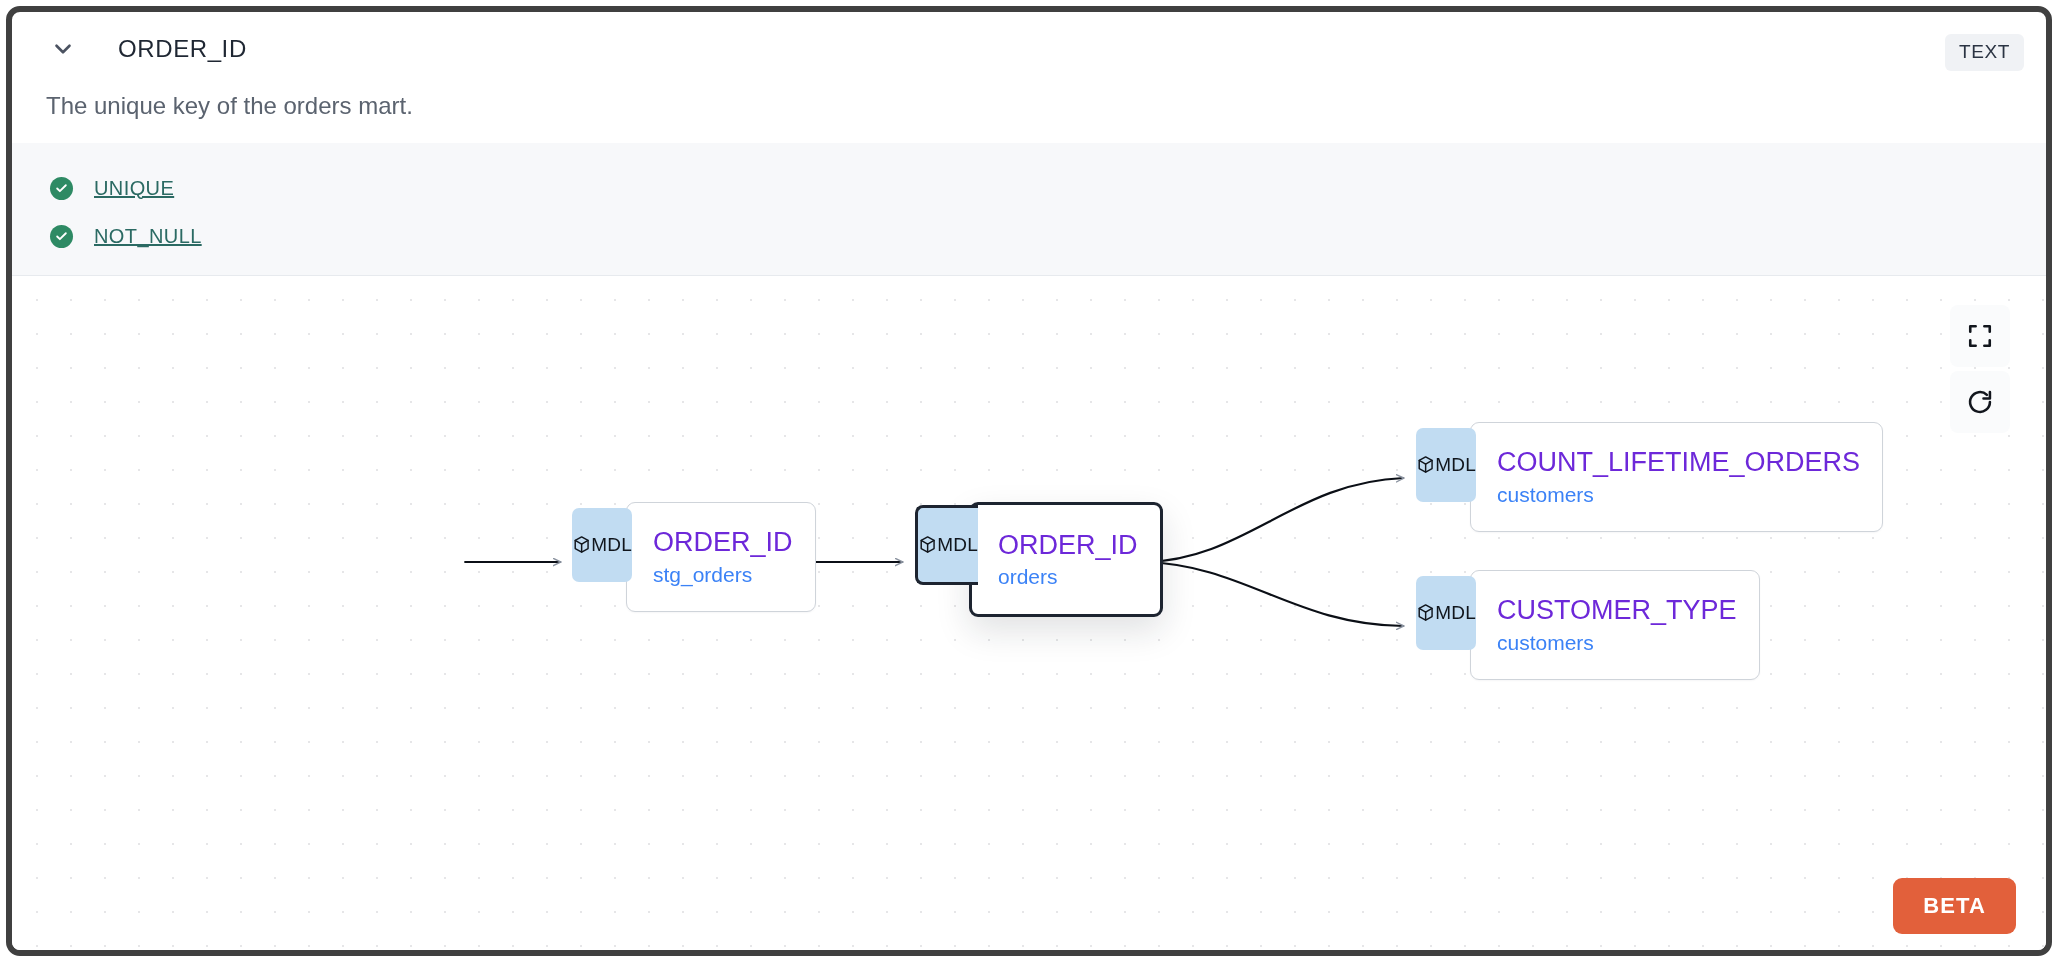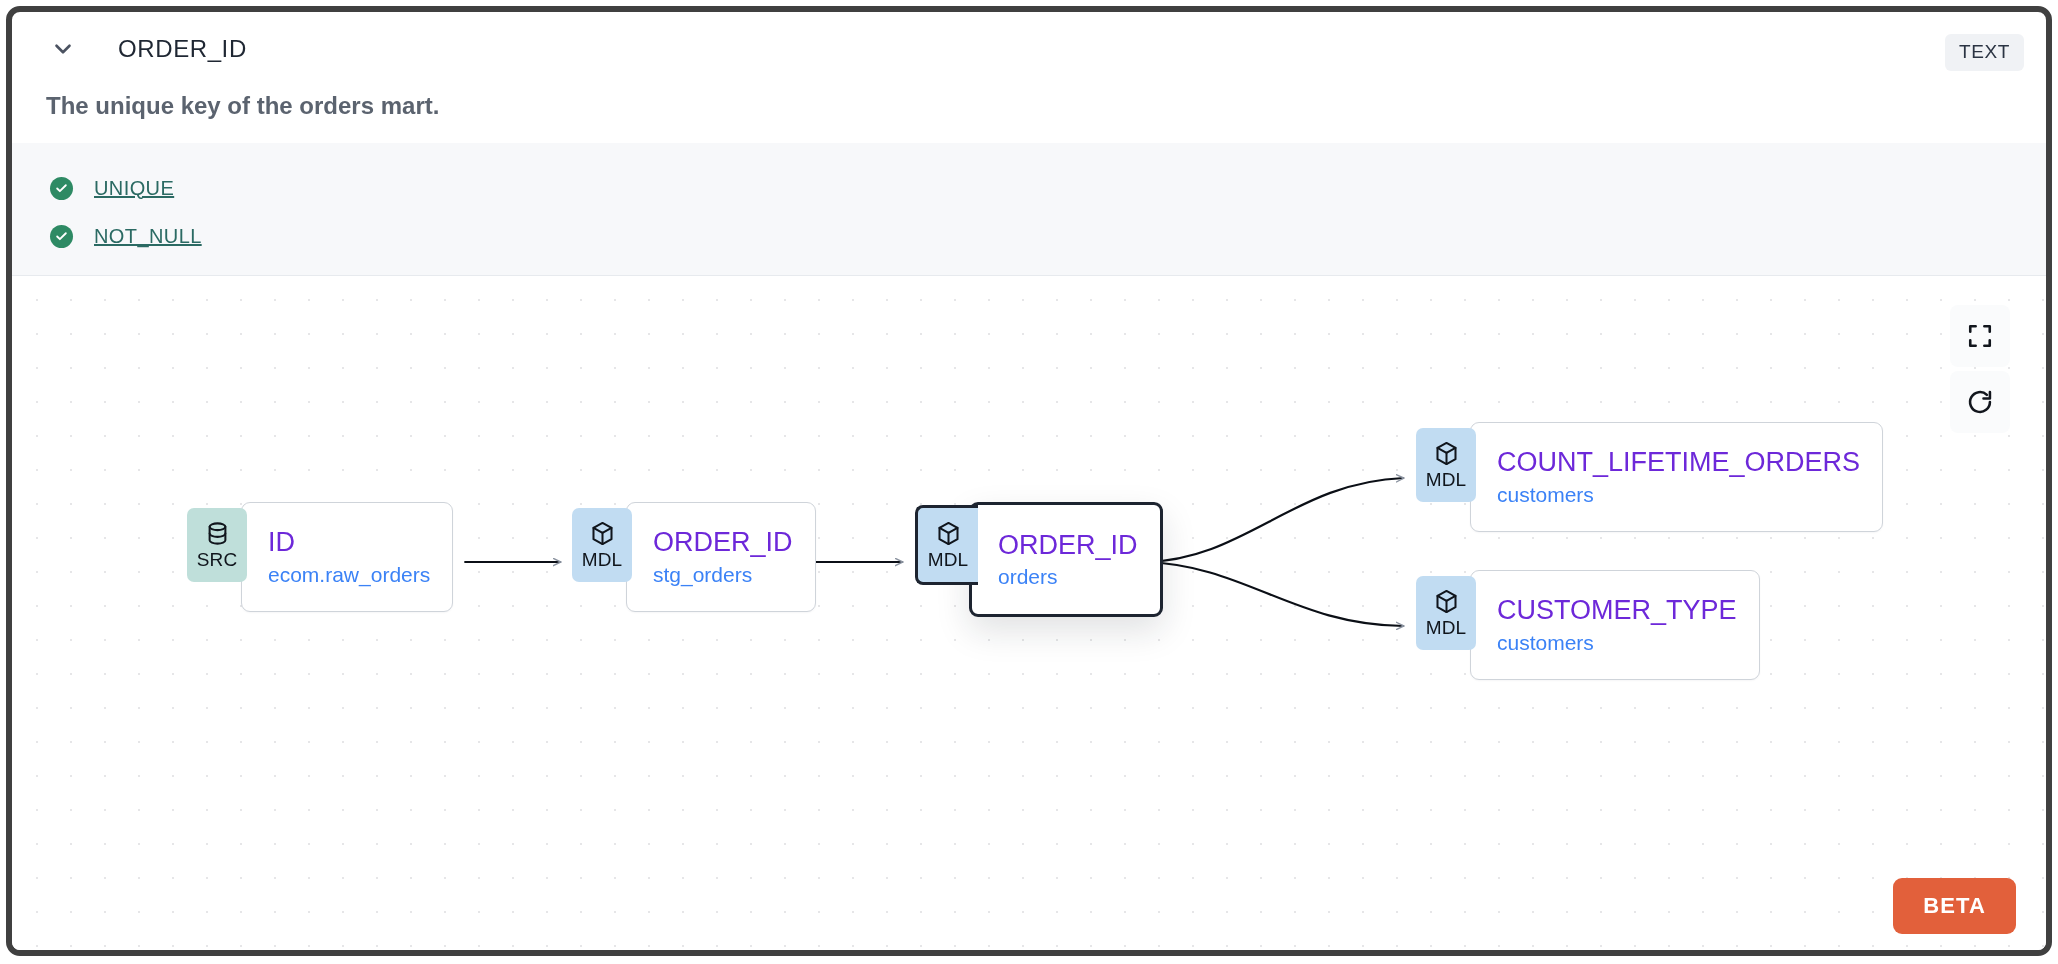"The unique key of the" .description { font-weight: 700 -> 400 }
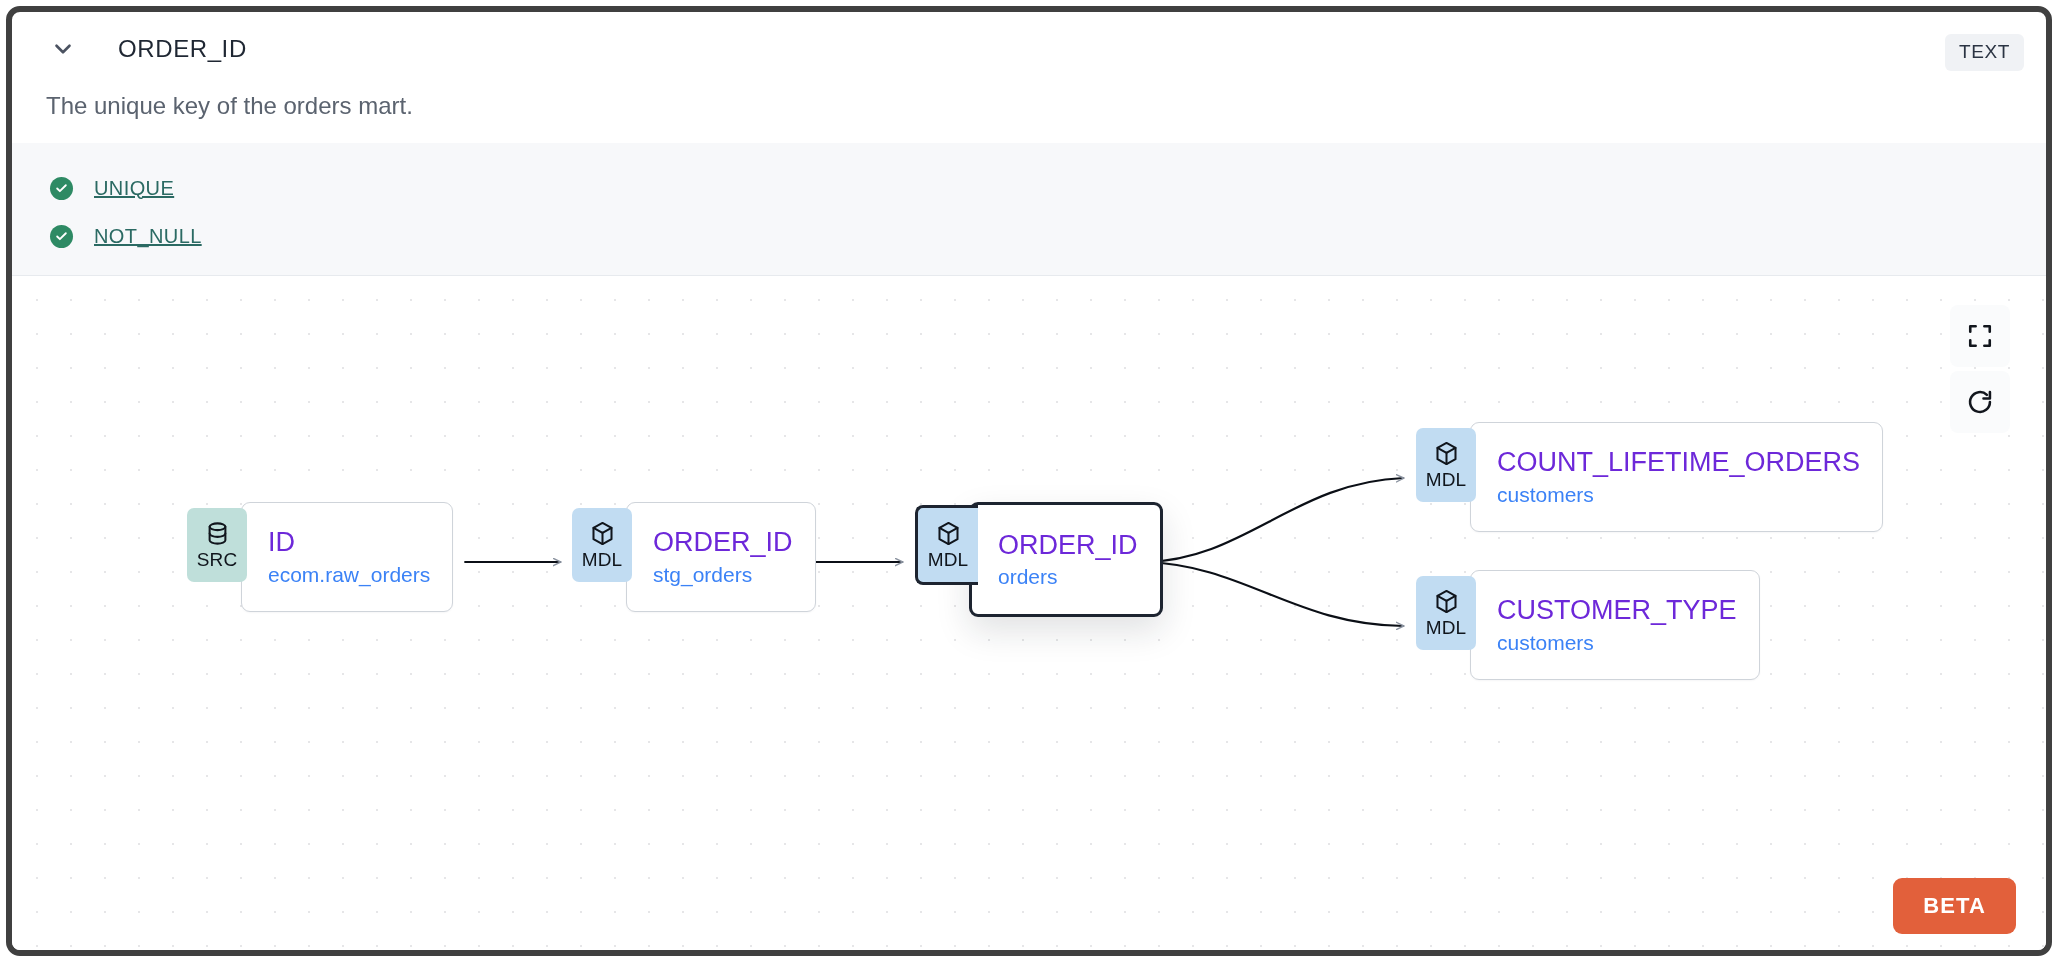"MDL" .node-badge { flex-direction: column -> none }
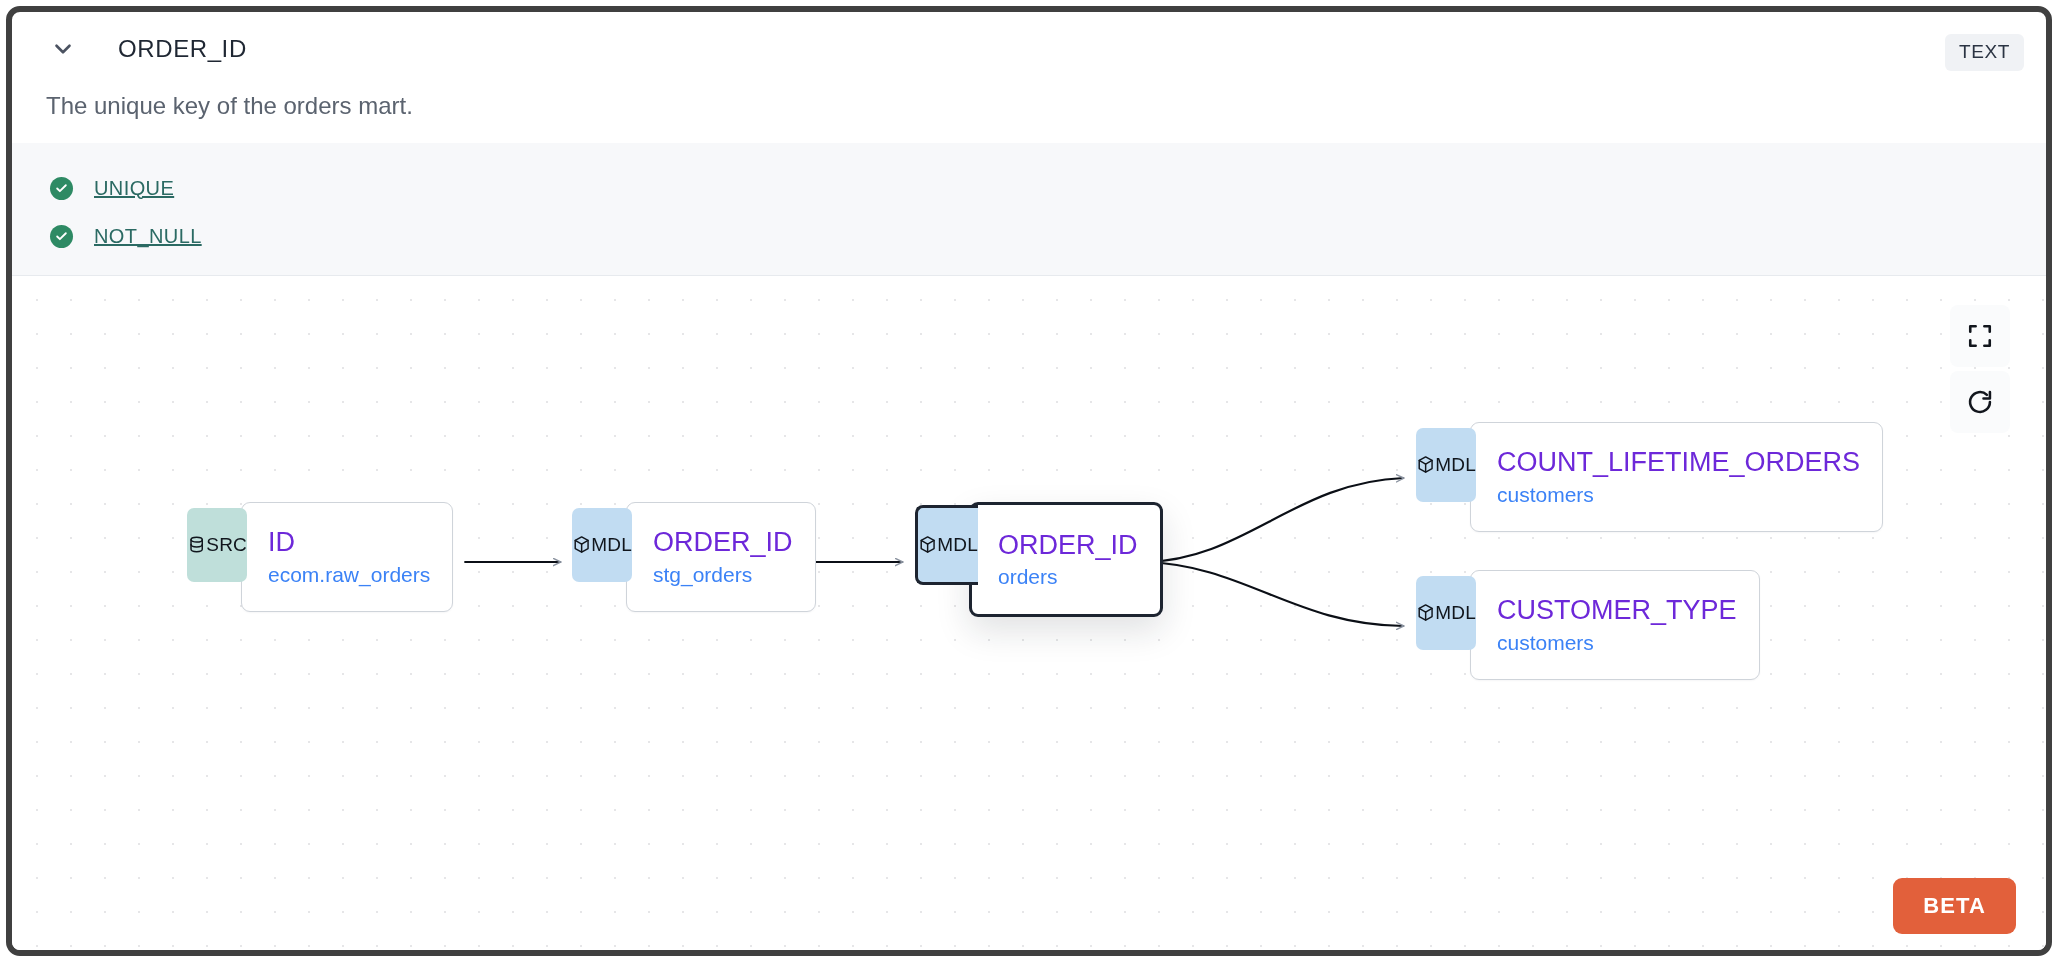"SRC" div.node { html: <div> <div> <svg> <ellipse></ellipse> <path></path> <path></path> </svg> <span>SRC</span> </div> <div> <div>ID</div> <div>ecom.raw_orders</div> </div> </div> -> none }
